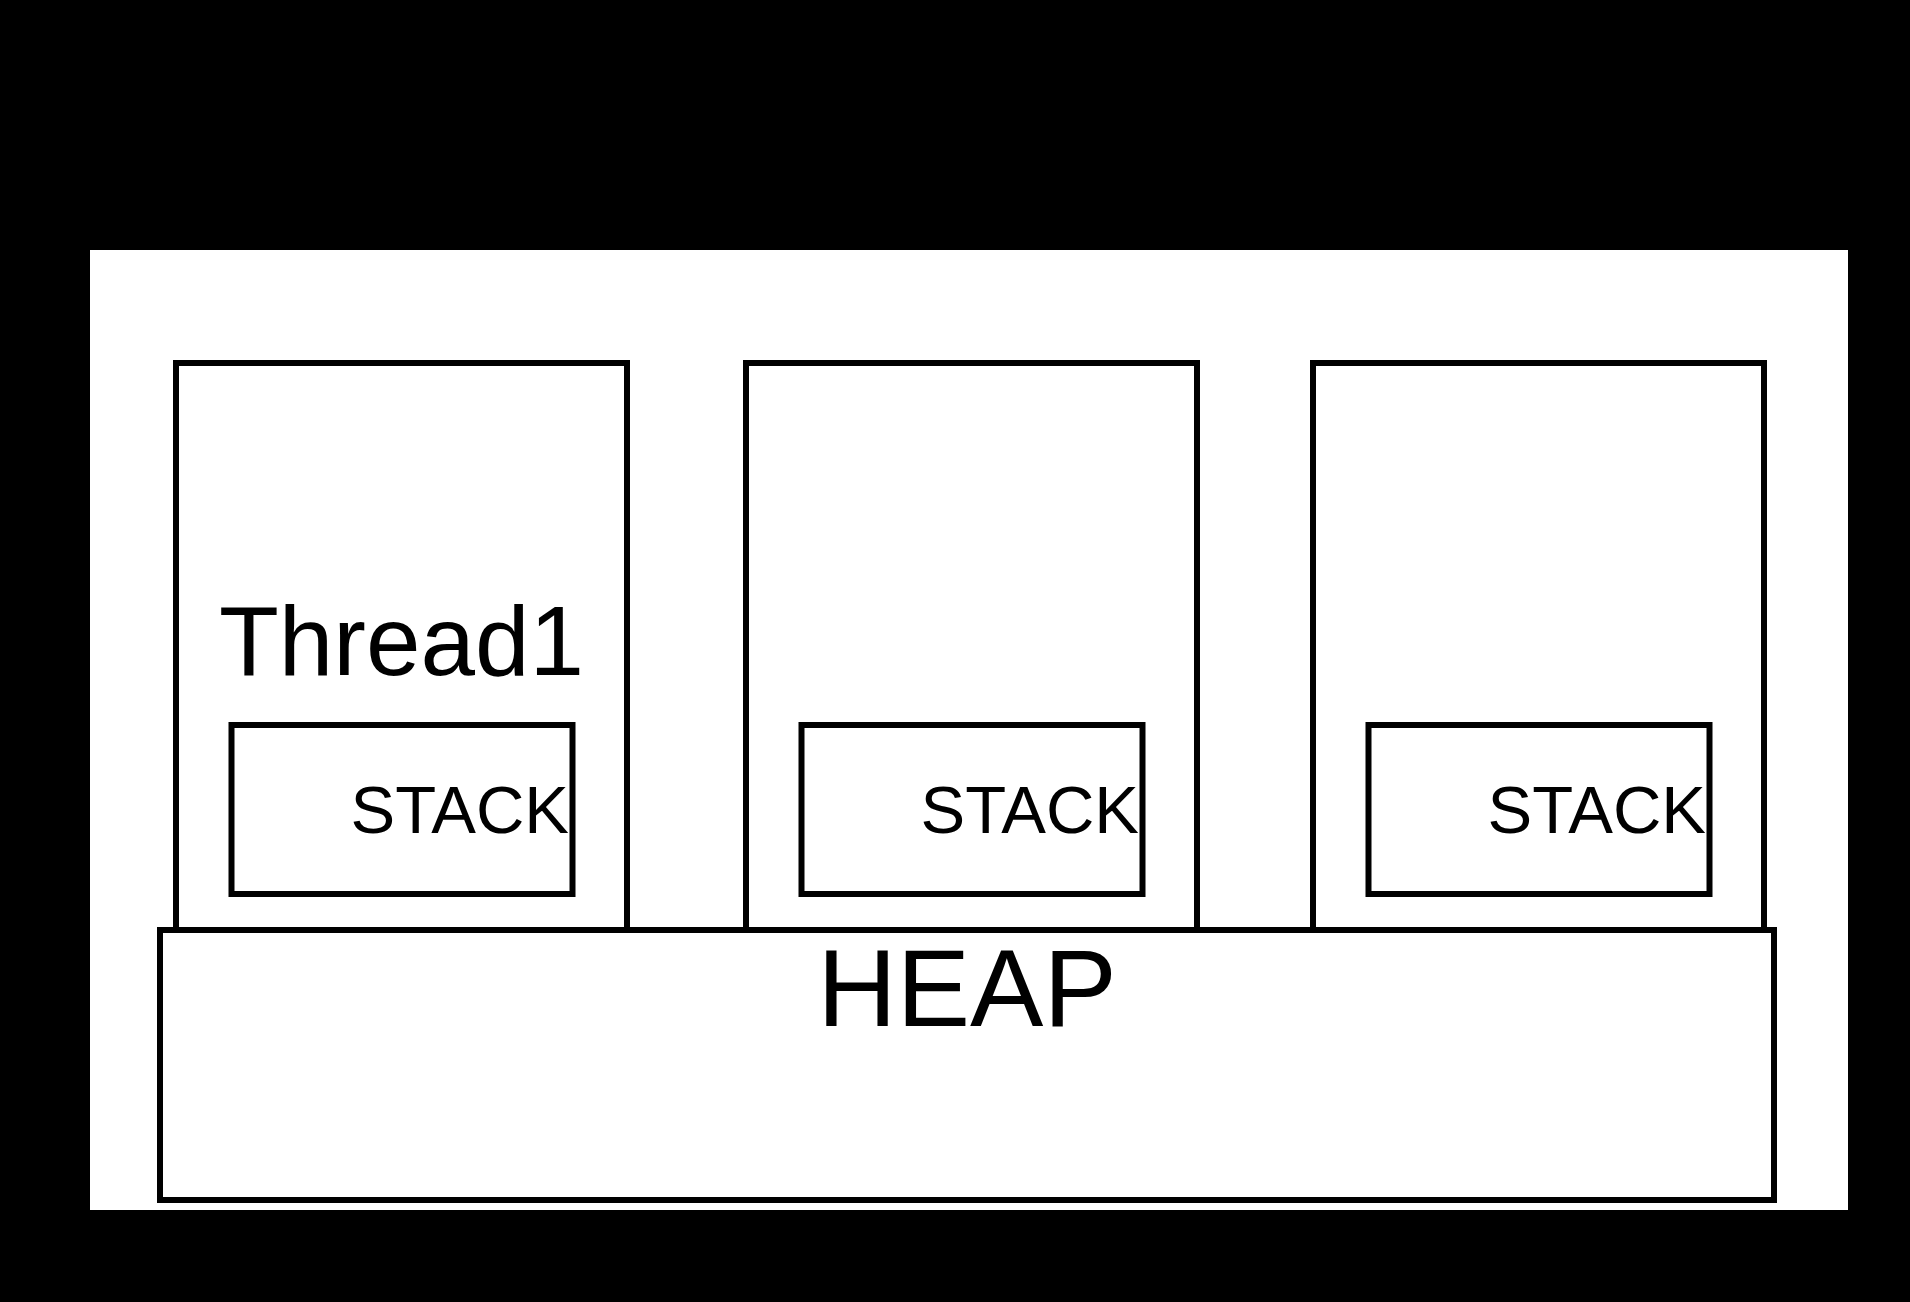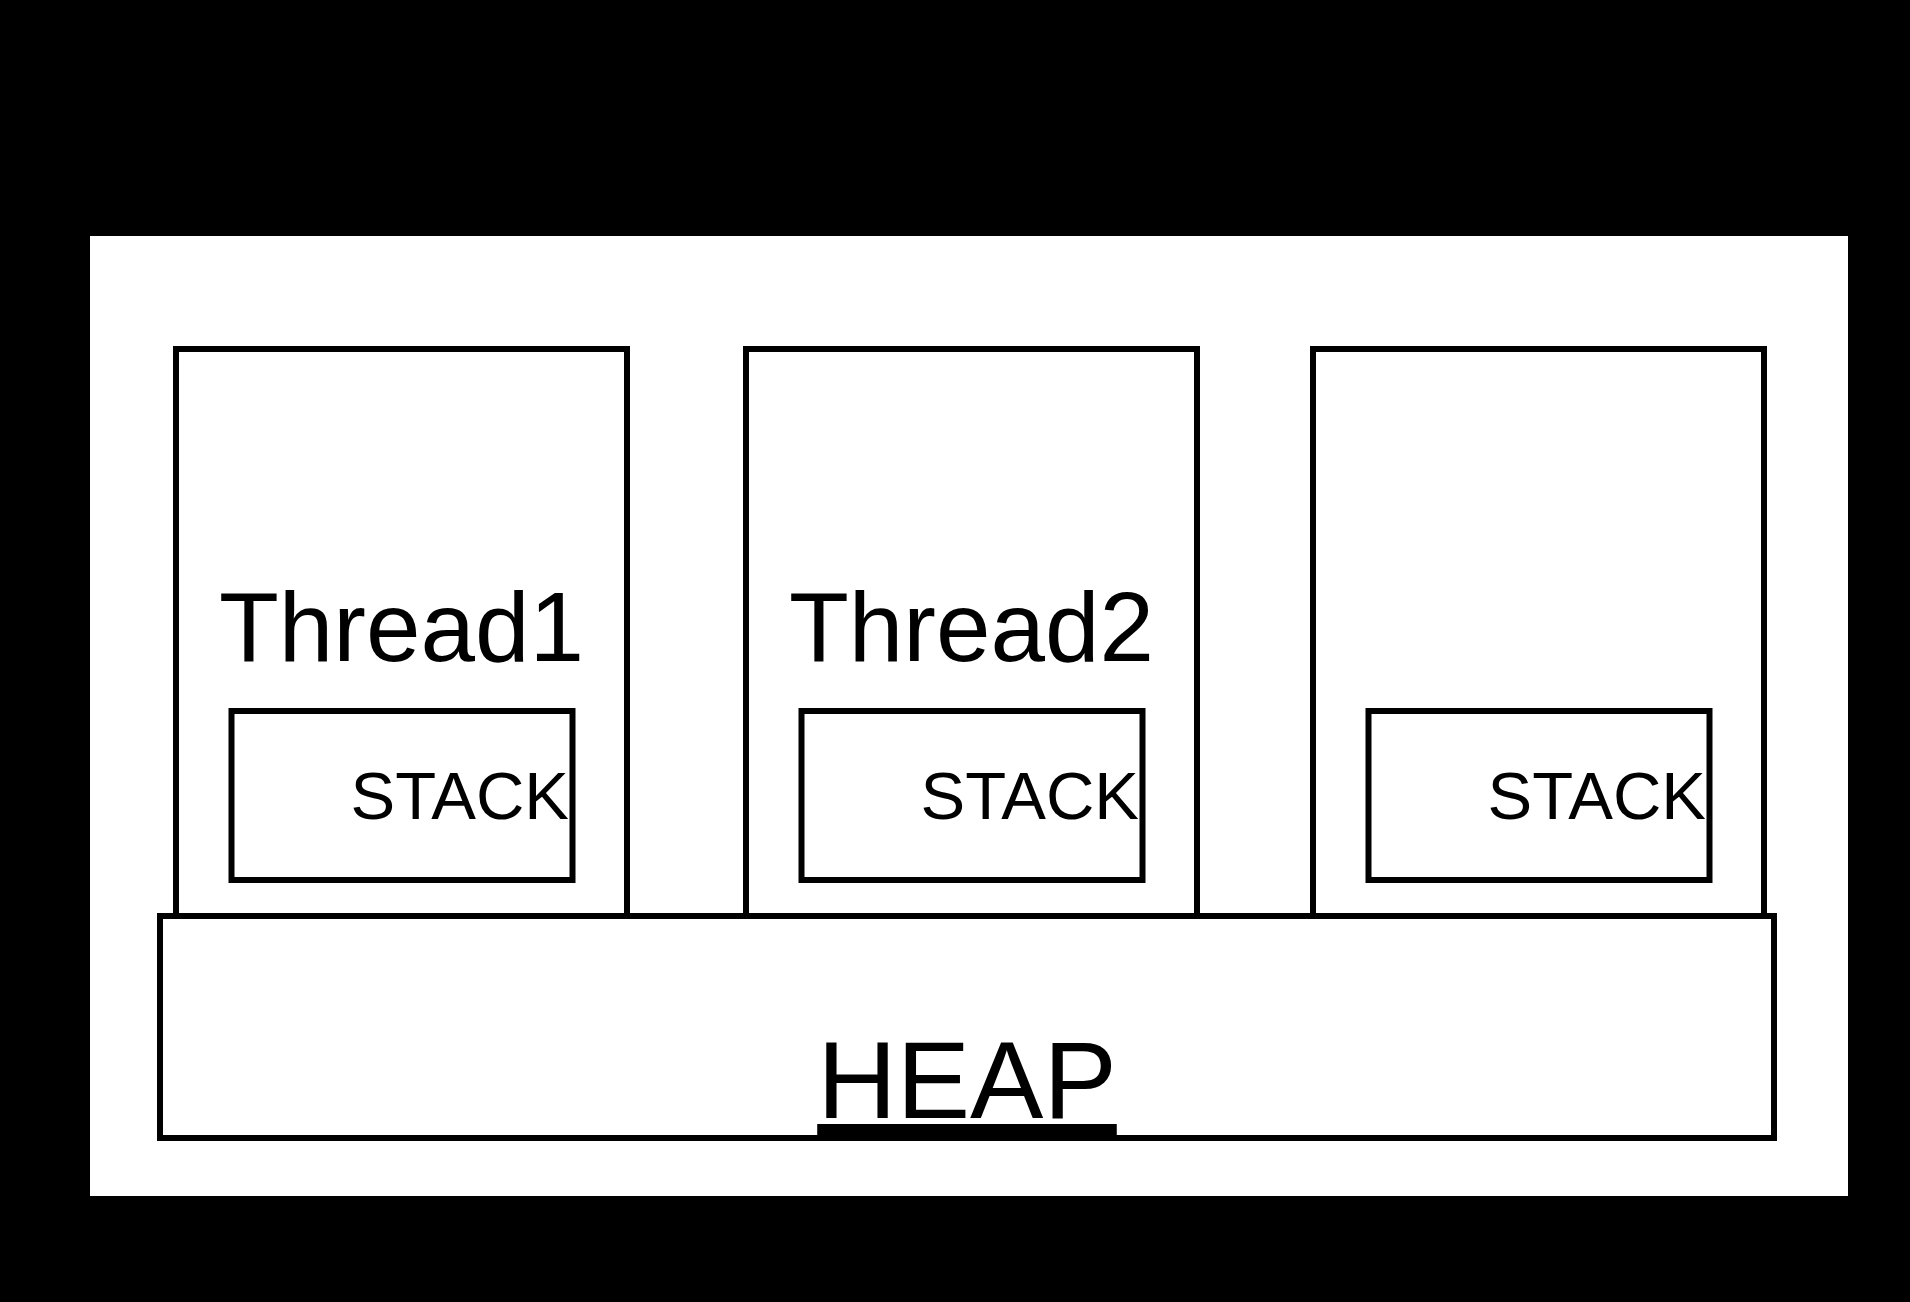"Thread1" .panel { top: 236px -> 250px }
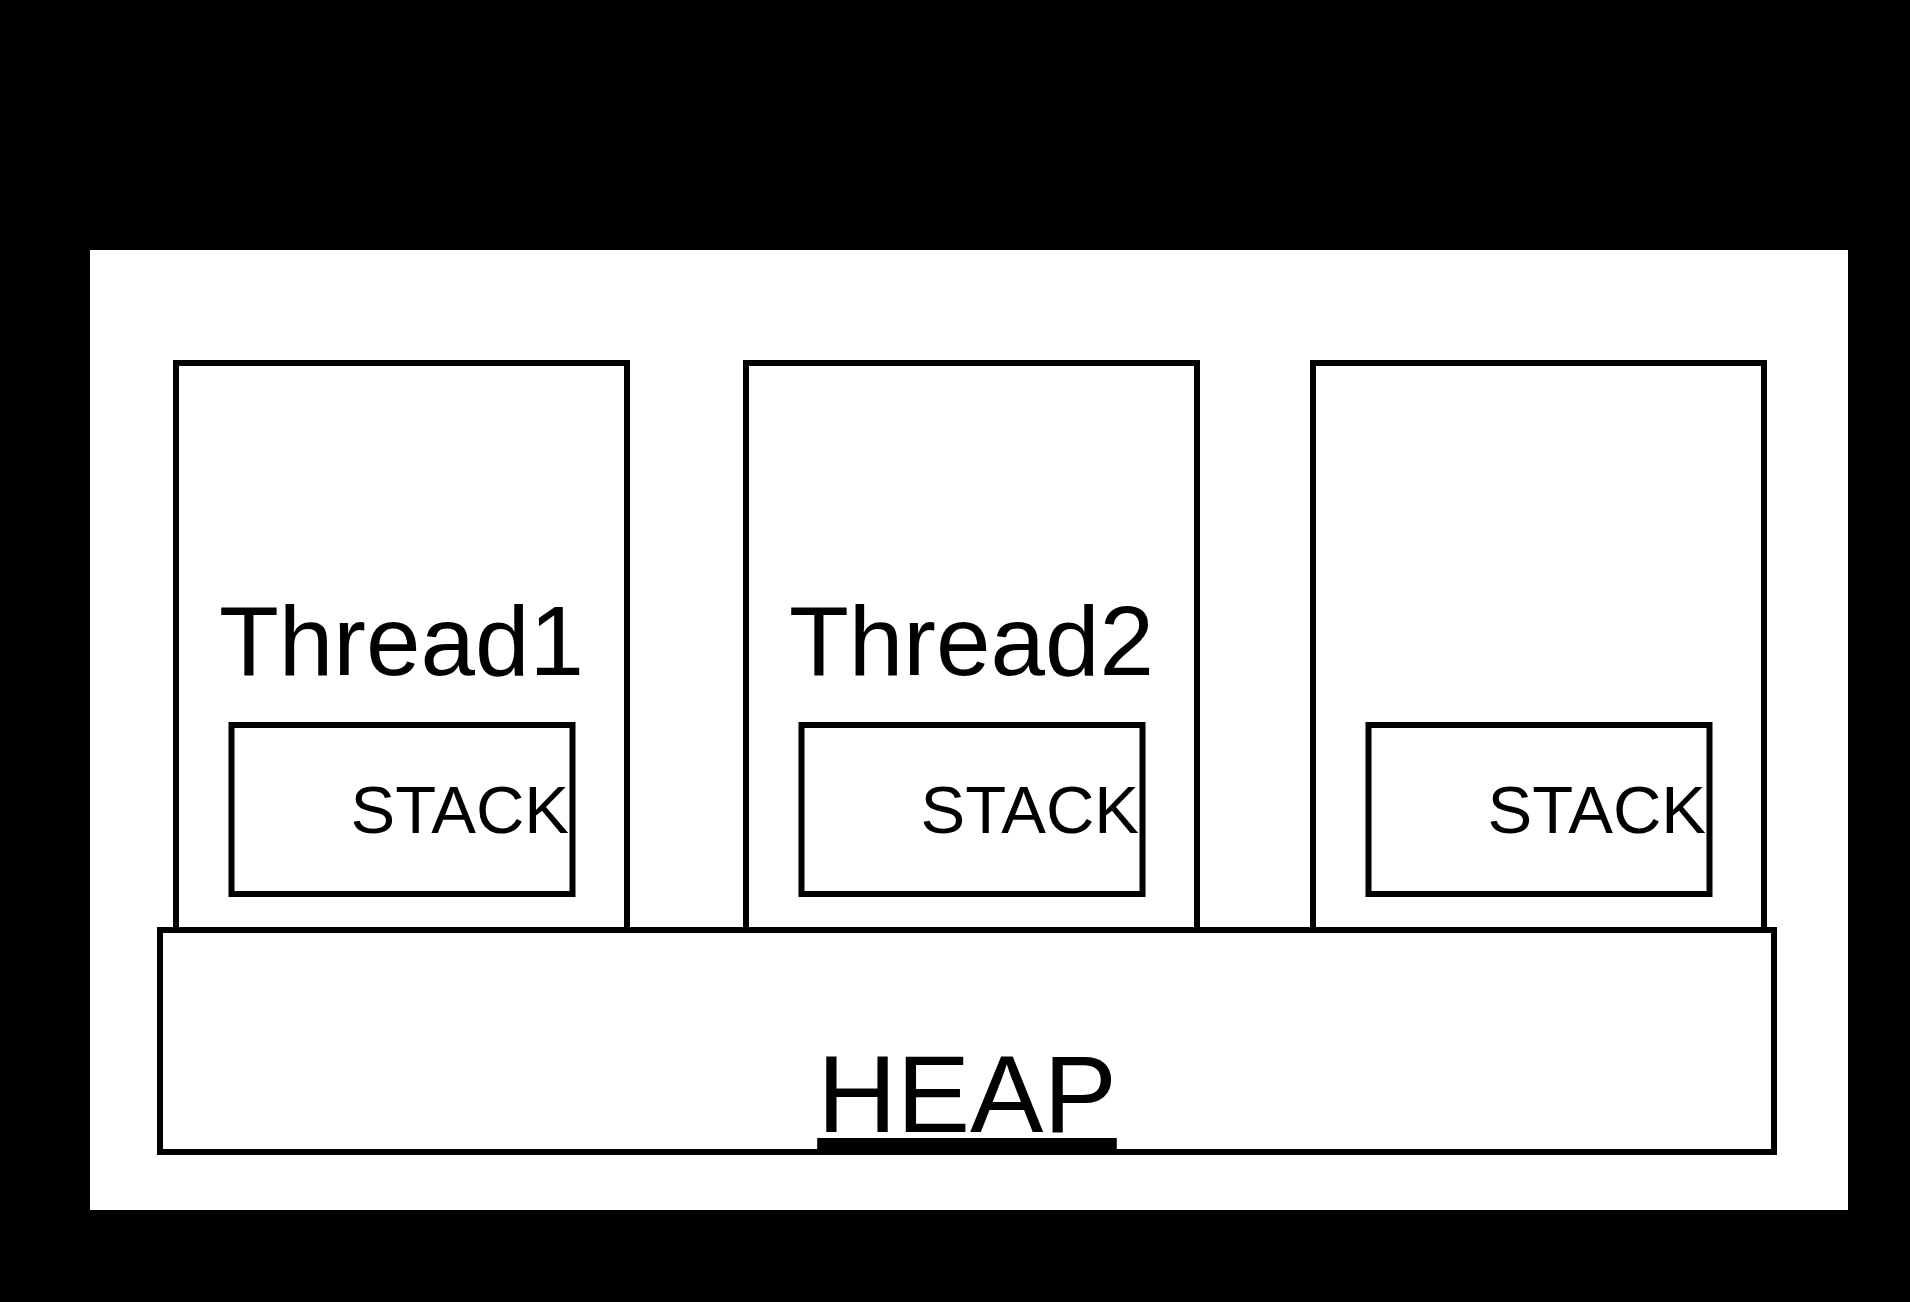"Thread2" div.thread-label { html: <div>Thread2</div> -> none }
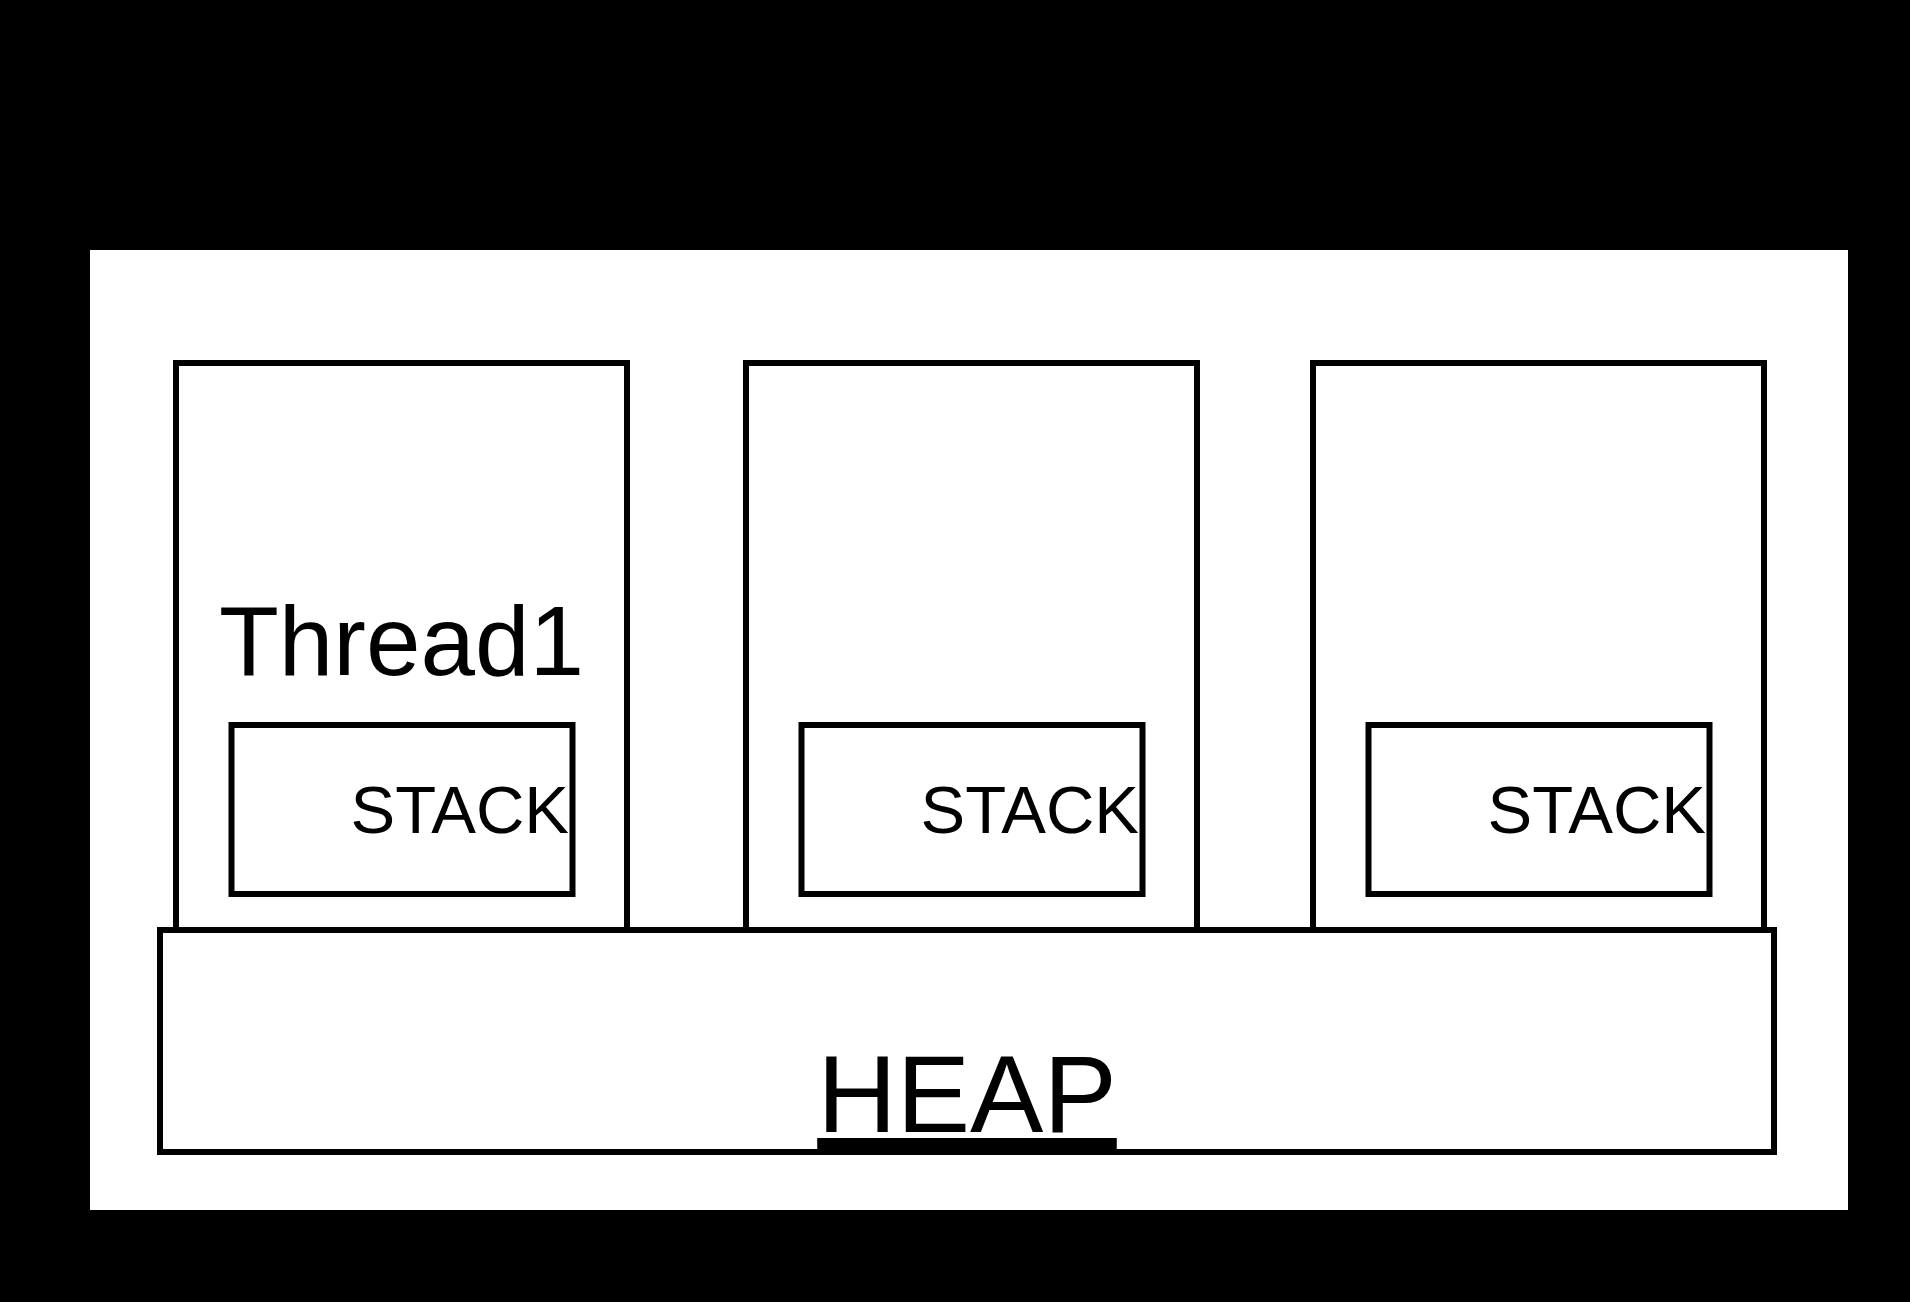"HEAP" .heap { align-items: flex-end -> flex-start; height: 228px -> 276px; text-decoration: underline -> none }
